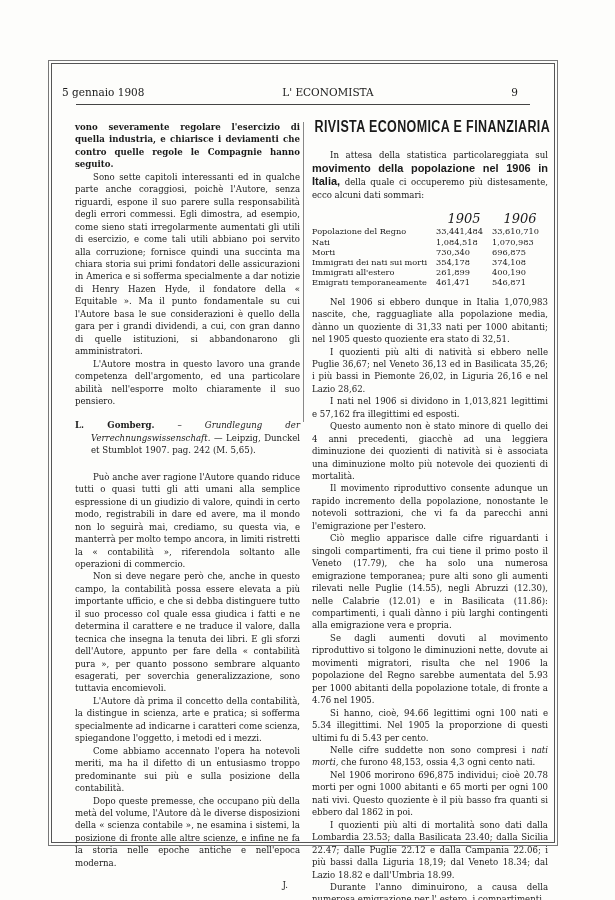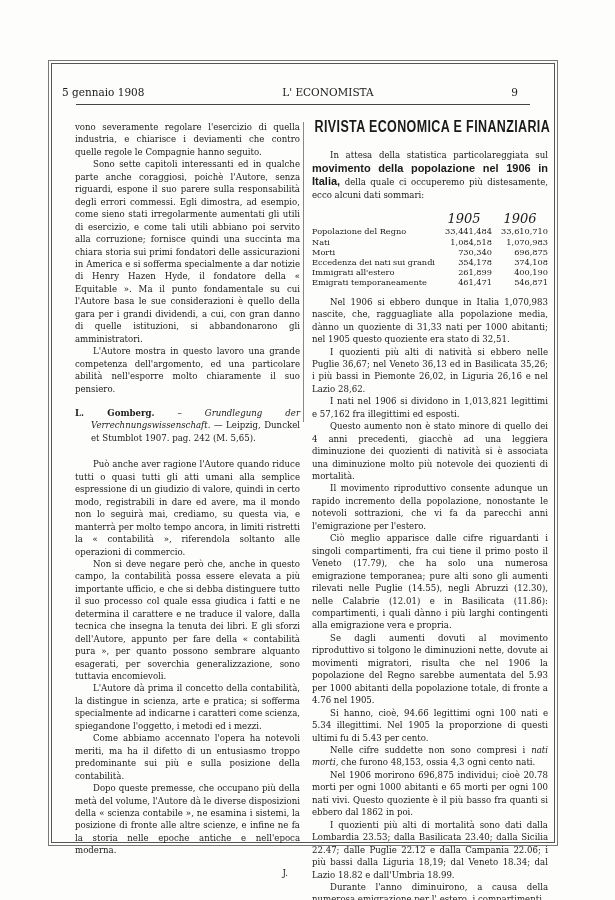"vono severamente regolare l'esercizio di" p.noind { font-weight: none -> bold }
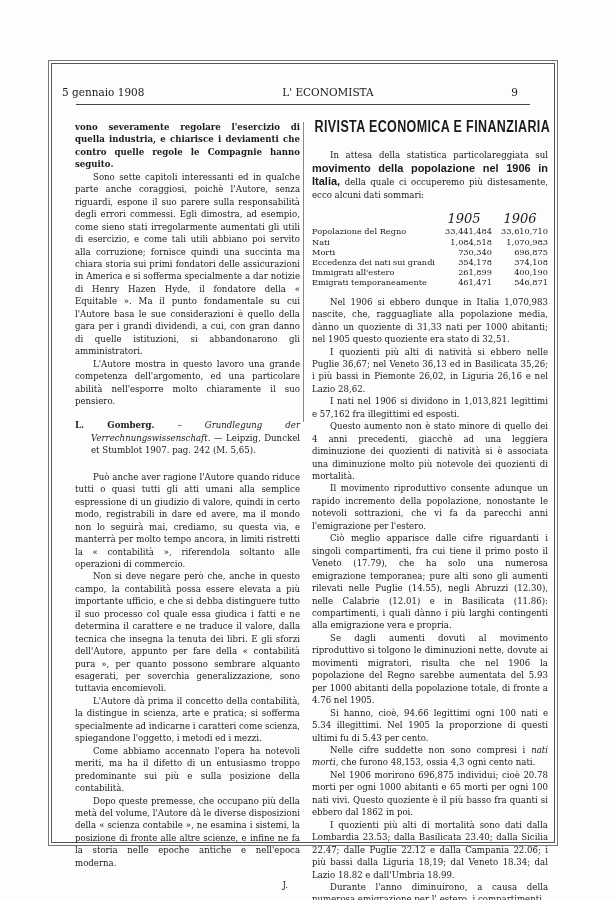"33,441,484" table.stats td.n { text-align: right -> left }
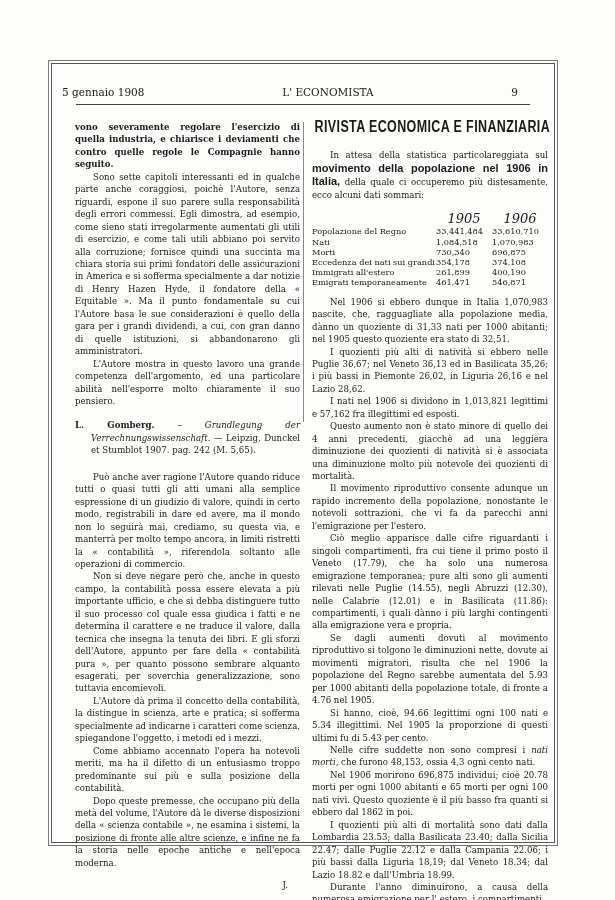"Eccedenza dei nati sui grandi" td { text: Eccedenza dei nati sui grandi -> Immigrati dei nati sui morti }
